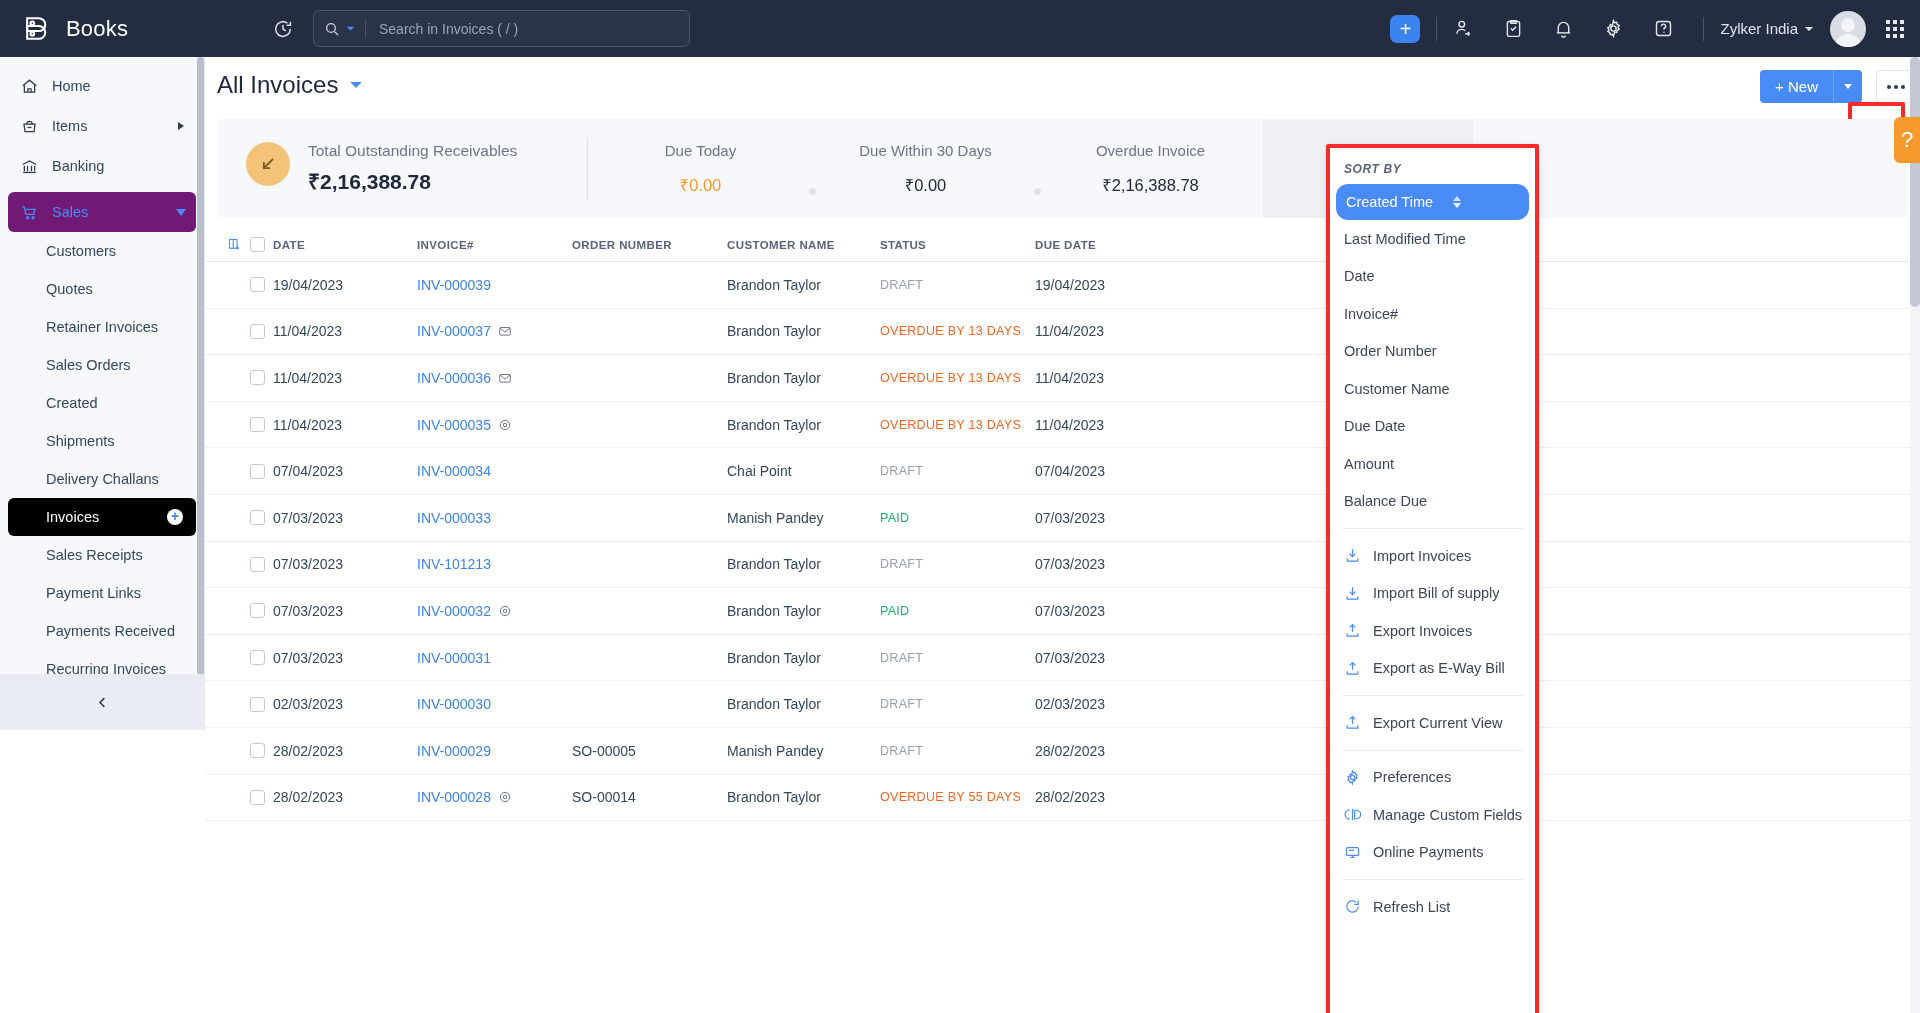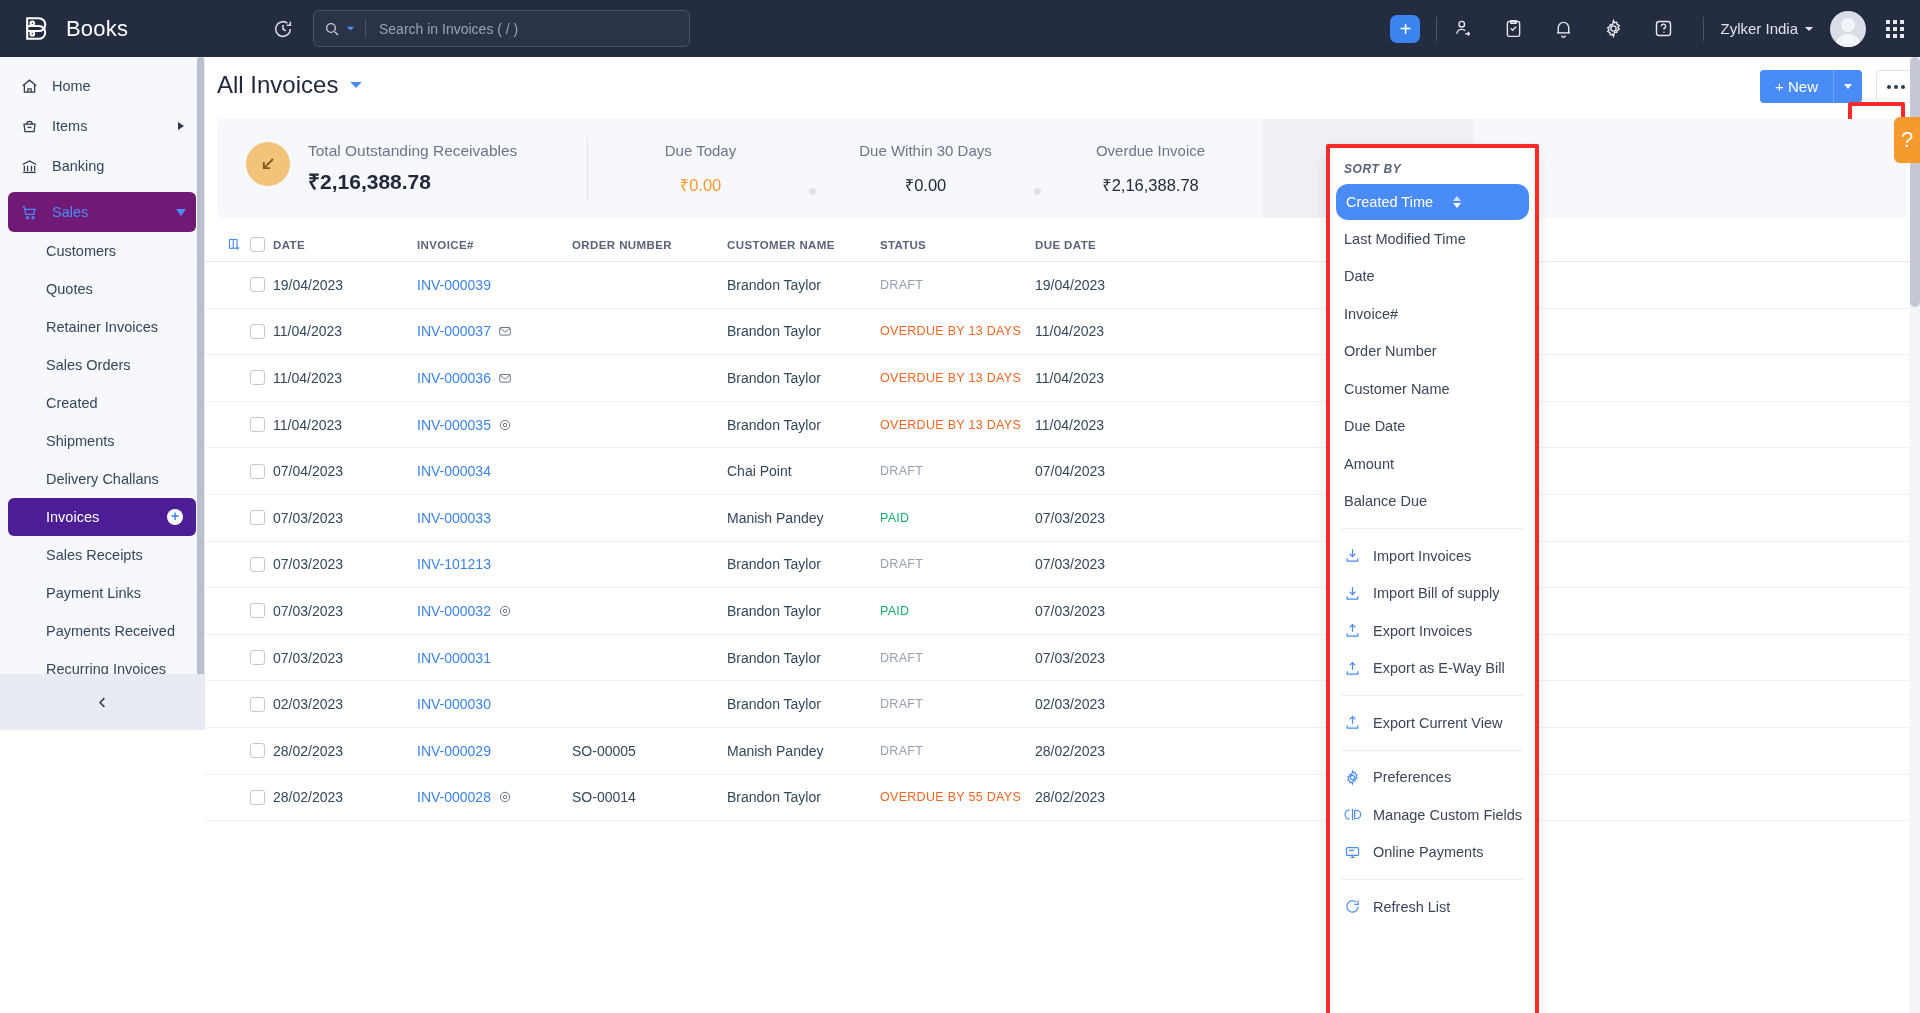"Invoices" .sub-item.selected { background: #4c1d95 -> #000000 }
